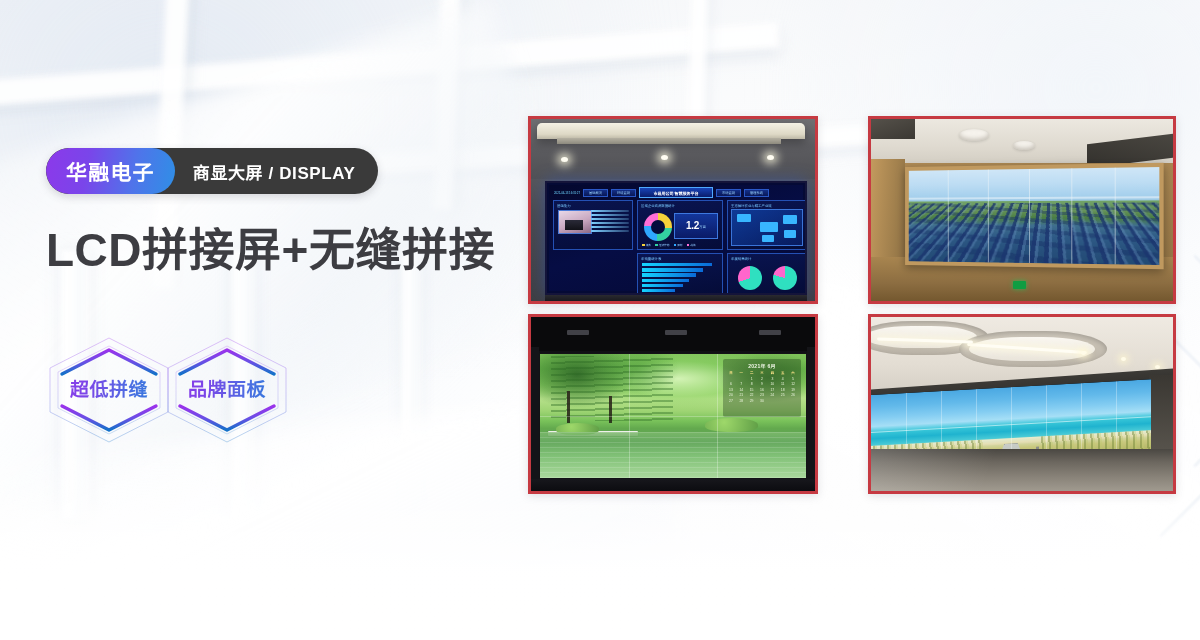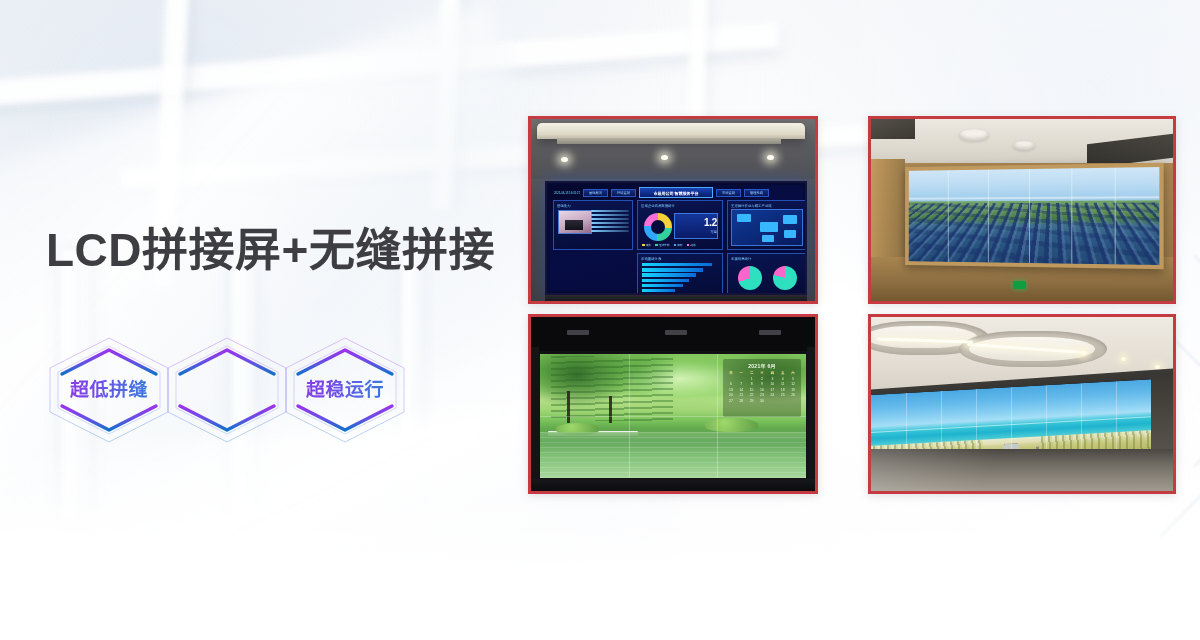"华融电子" div.brand-pill { html: none -> <div> <div>华融电子</div> <div>商显大屏 / DISPLAY</div> </div> }
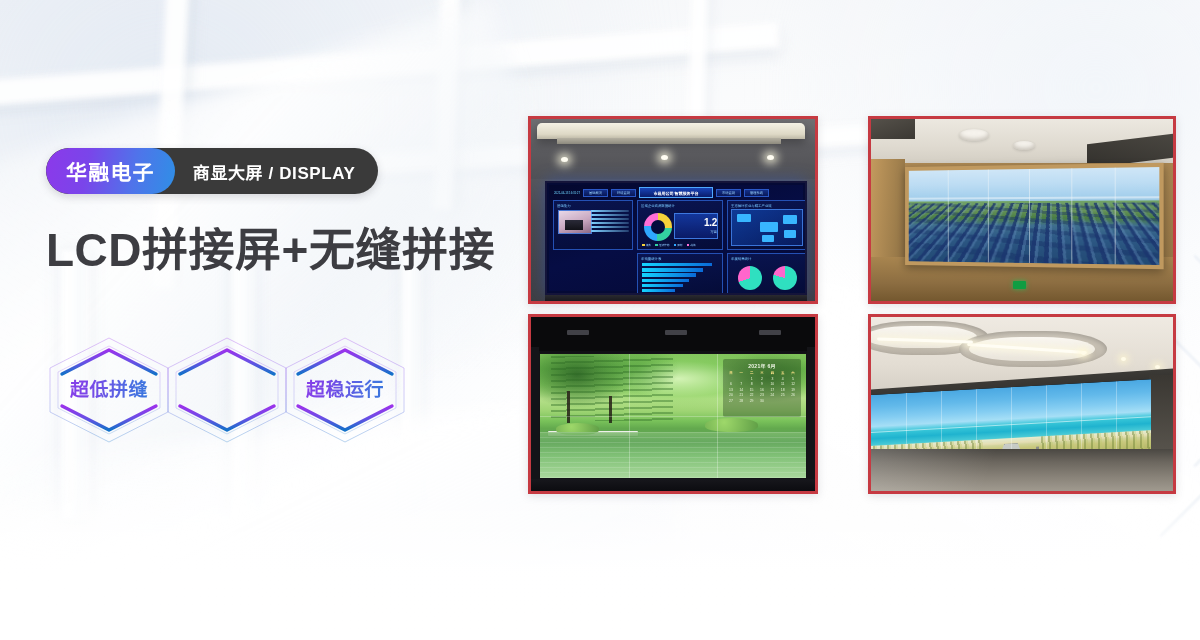"1.2" .kpi { align-items: flex-end -> center; flex-direction: column -> row }
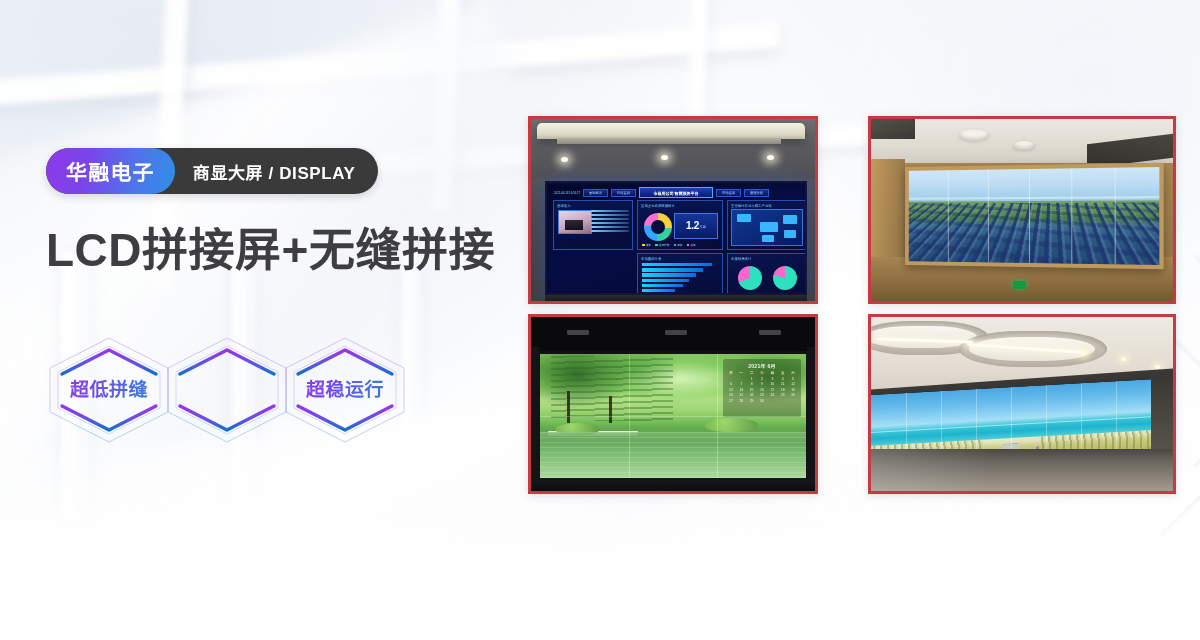"品牌面板" div.feature-label { html: none -> <div>品牌面板</div> }
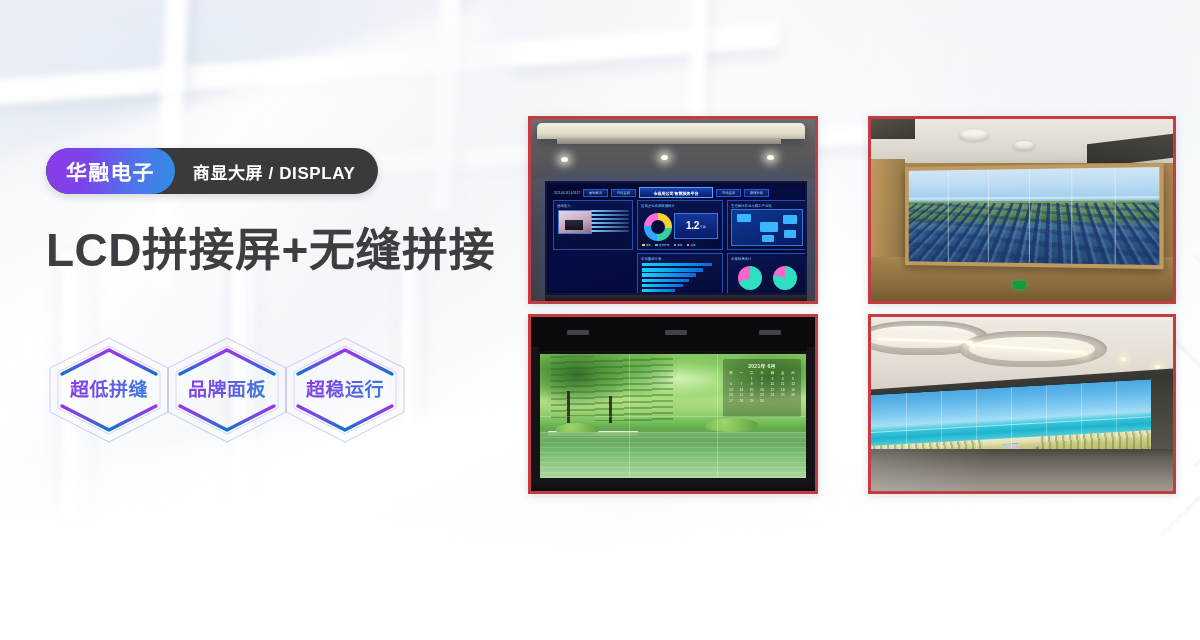"超稳运行" div.feature { html: <div> <svg> <polygon></polygon> <polygon></polygon> <polyline></polyline> <polyline></polyline> </svg> <div>超稳运行</div> </div> -> none }
